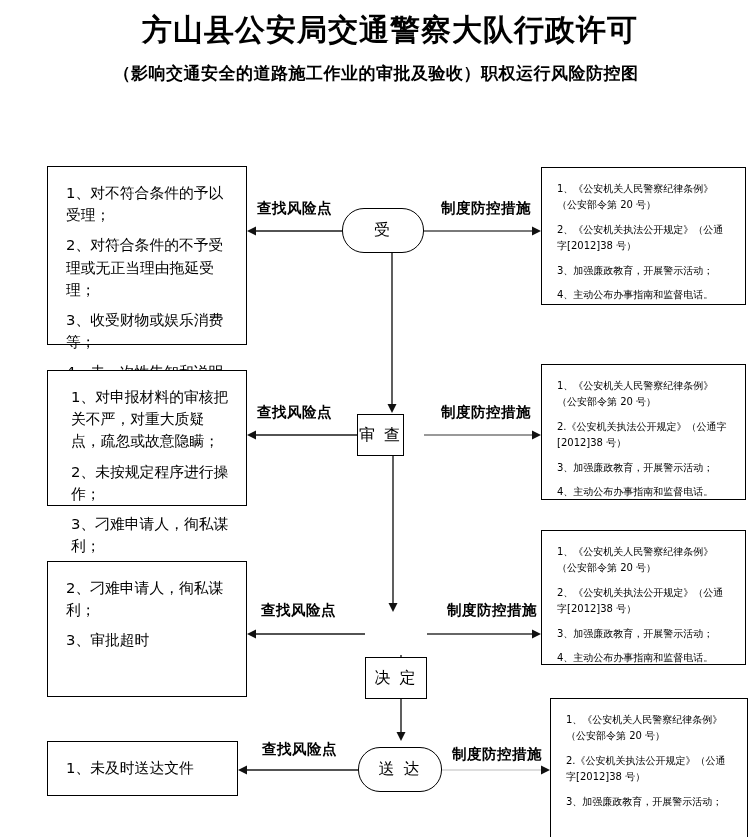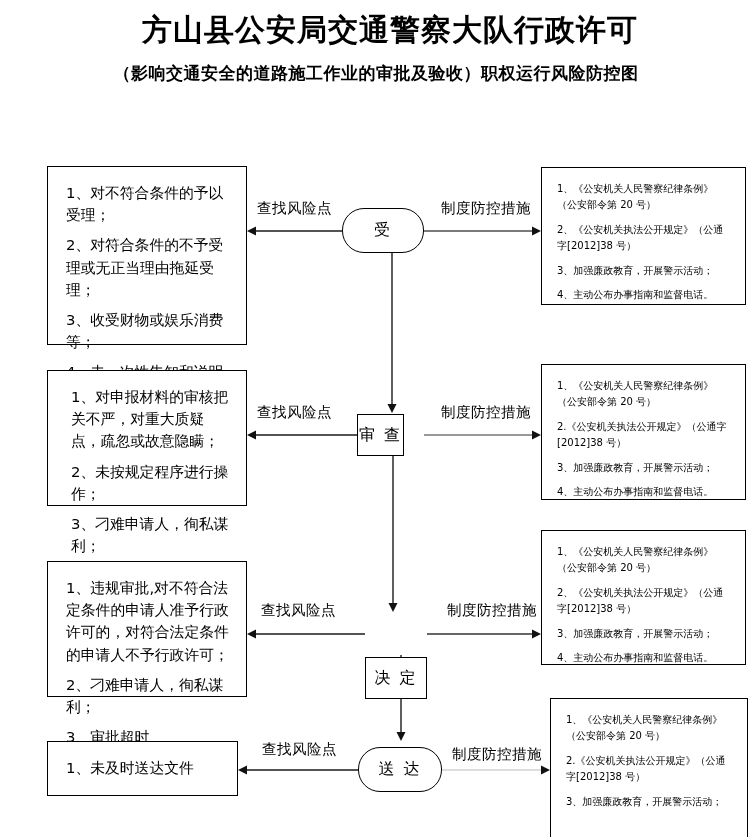"查找风险点" .alabel { font-weight: 400 -> 700 }
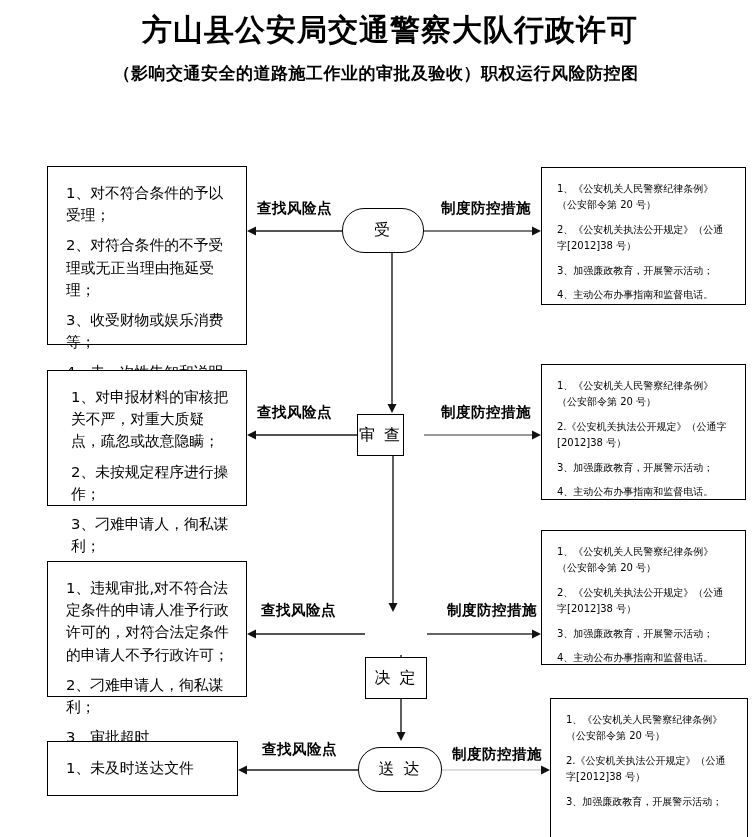"1、违规审批,对不符合法定条件的申请人准予行政许可的，对符合法定条件的申请人不予" p { html: <p>1、违规审批,对不符合法定条件的申请人准予行政许可的，对符合法定条件的申请人不予行政许可；</p> -> none }
